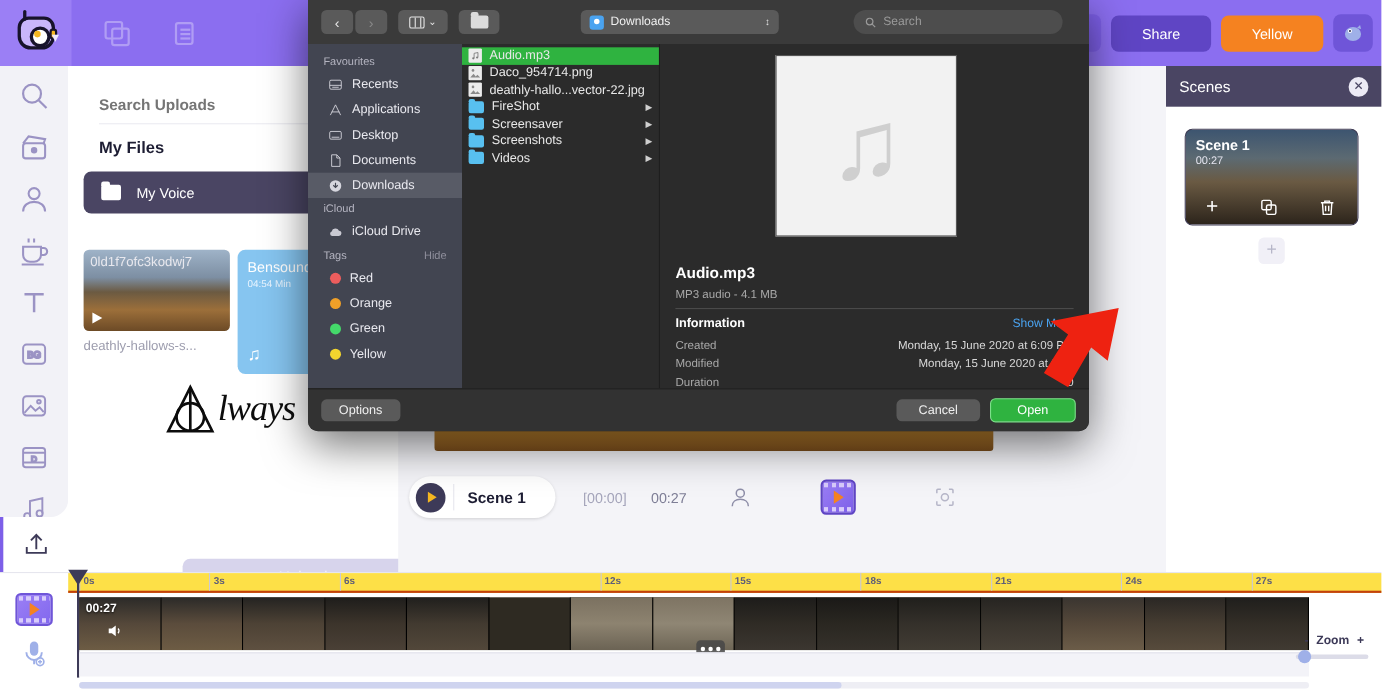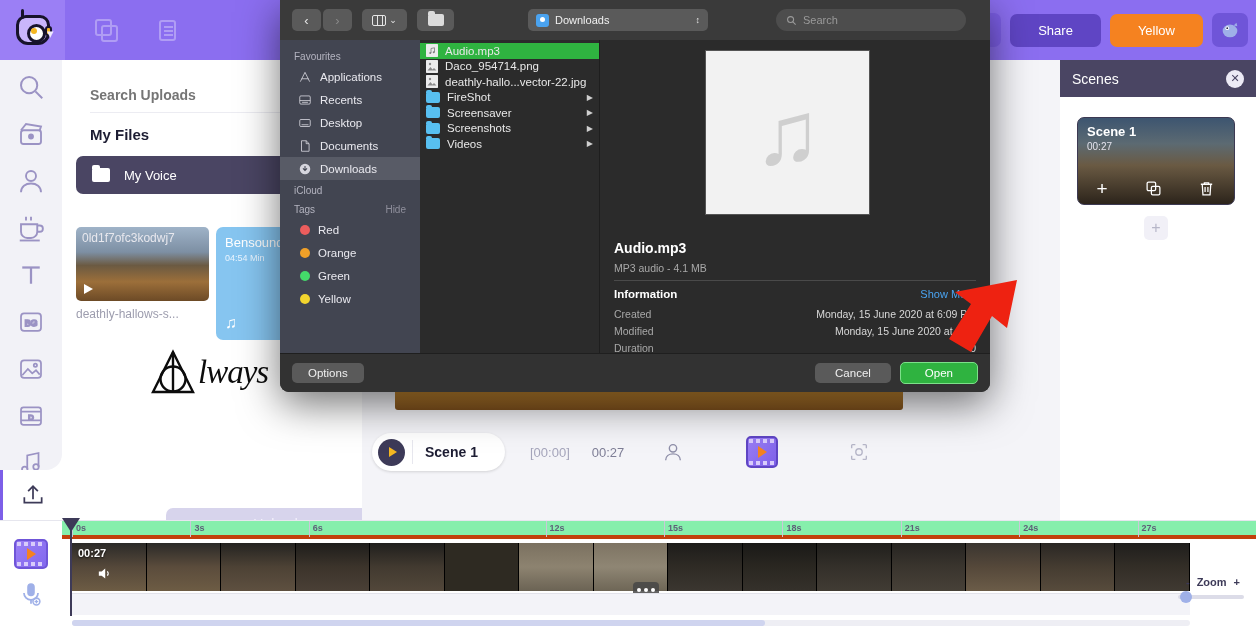"Applications" div.sb-item { order: before "Recents" -> after "Recents" }
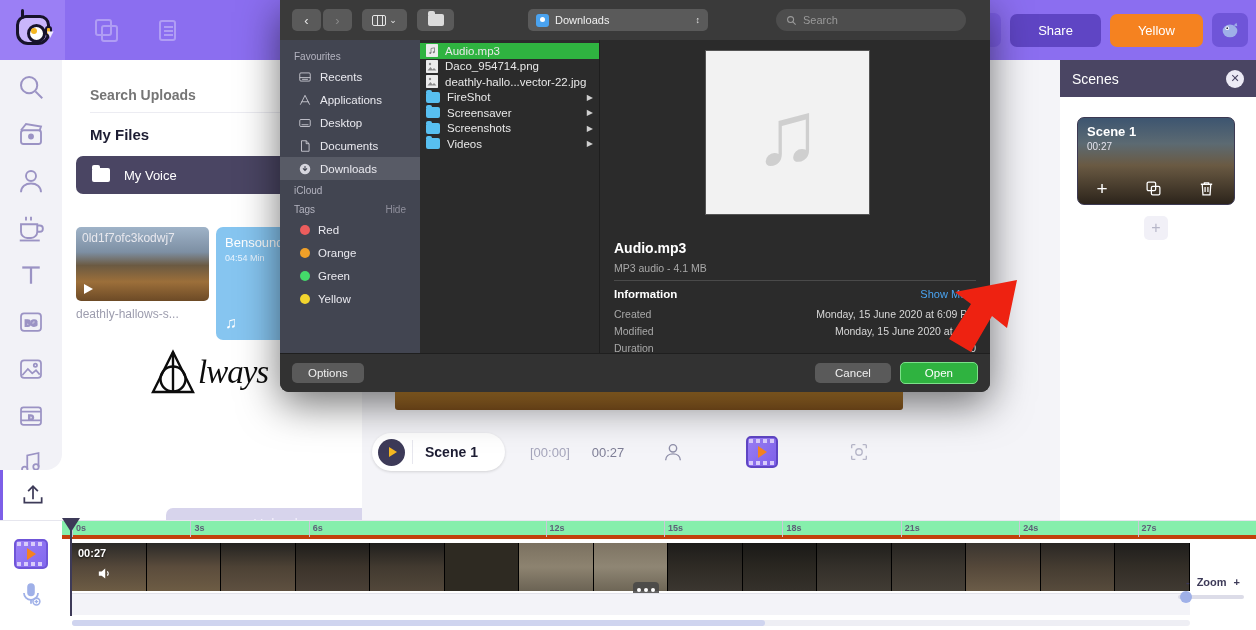"iCloud Drive" div.sb-item { html: none -> <div> <span> <svg> <path></path> </svg> </span> <span>iCloud Drive</span> </div> }
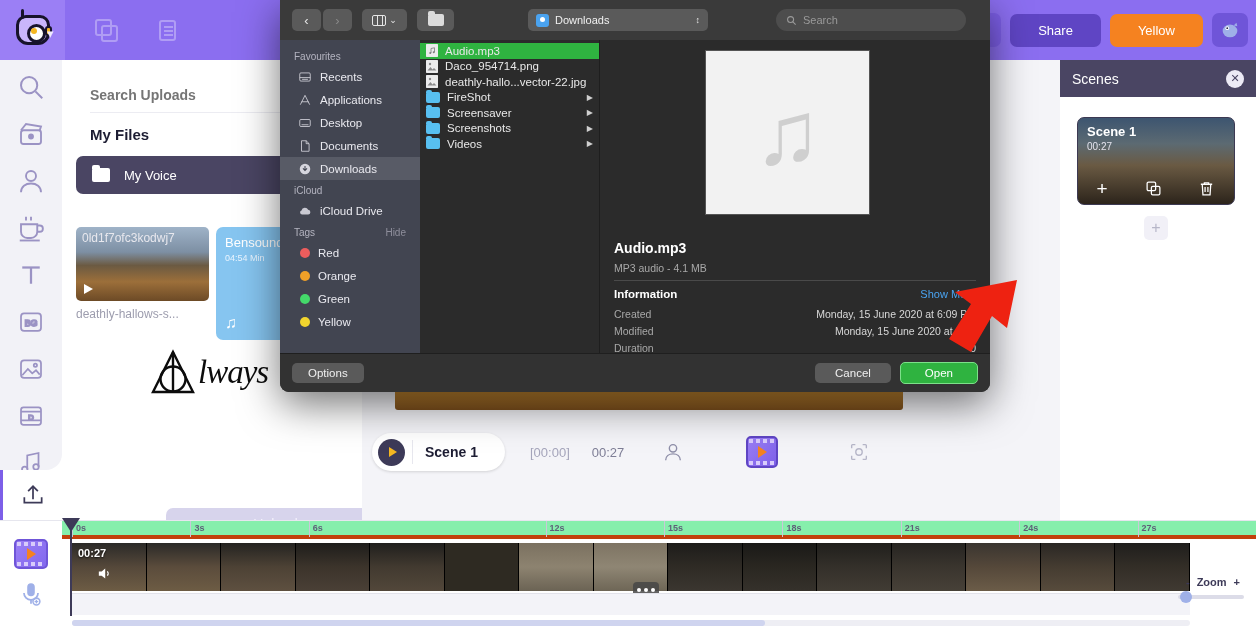"0s" .ruler { background: #86efac -> #fde047; border-bottom: 4px solid #c2410c -> 2px solid #c2410c }
